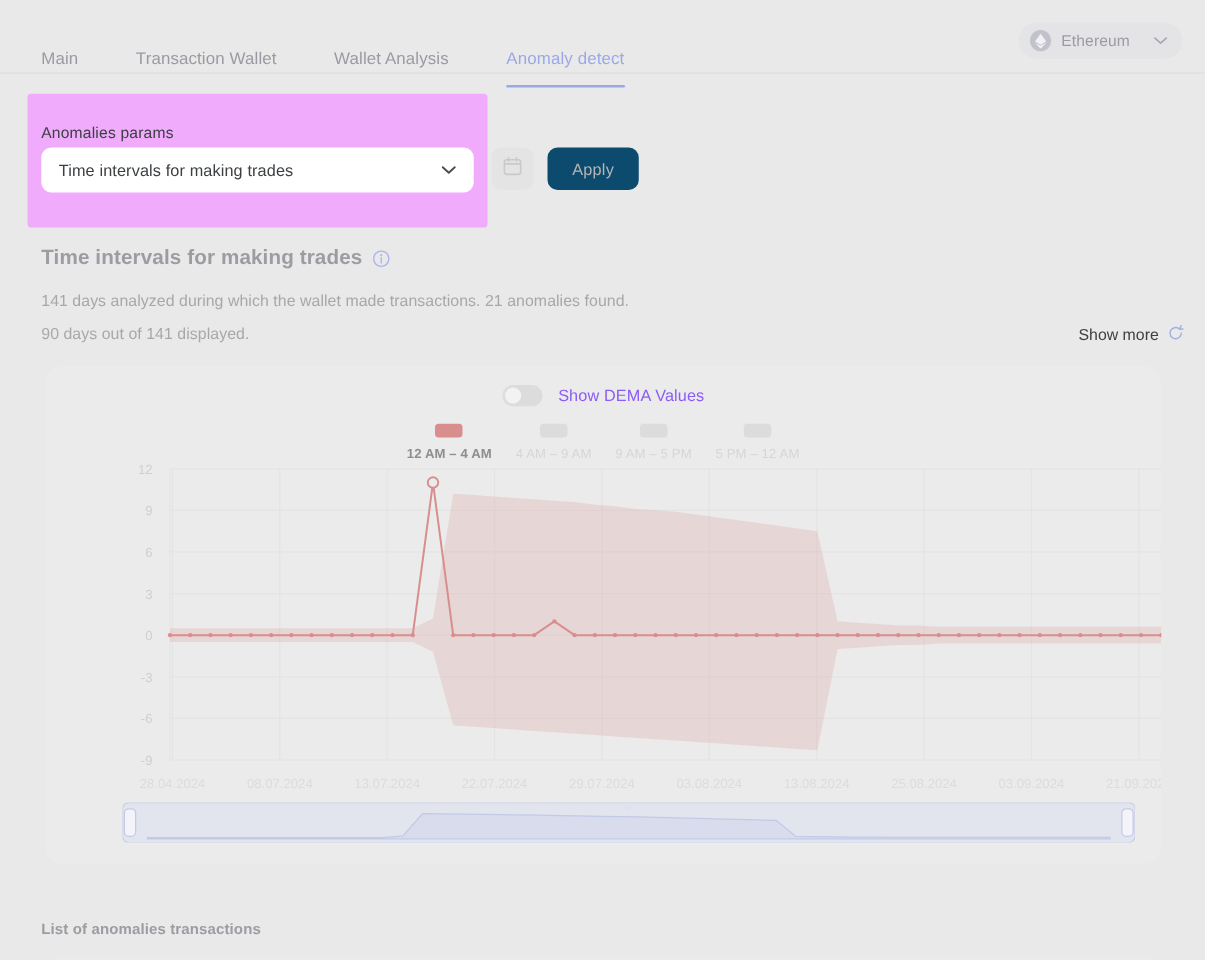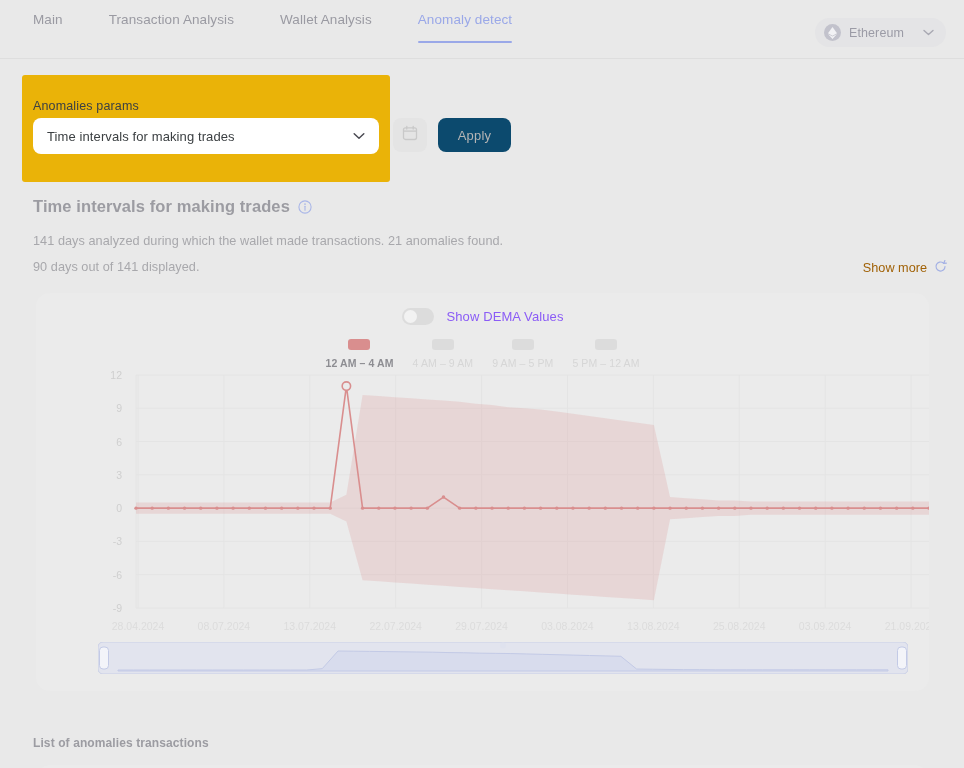"Main" .tab { padding: 12px 0 16px 0 -> 39px 0 16px 0 }
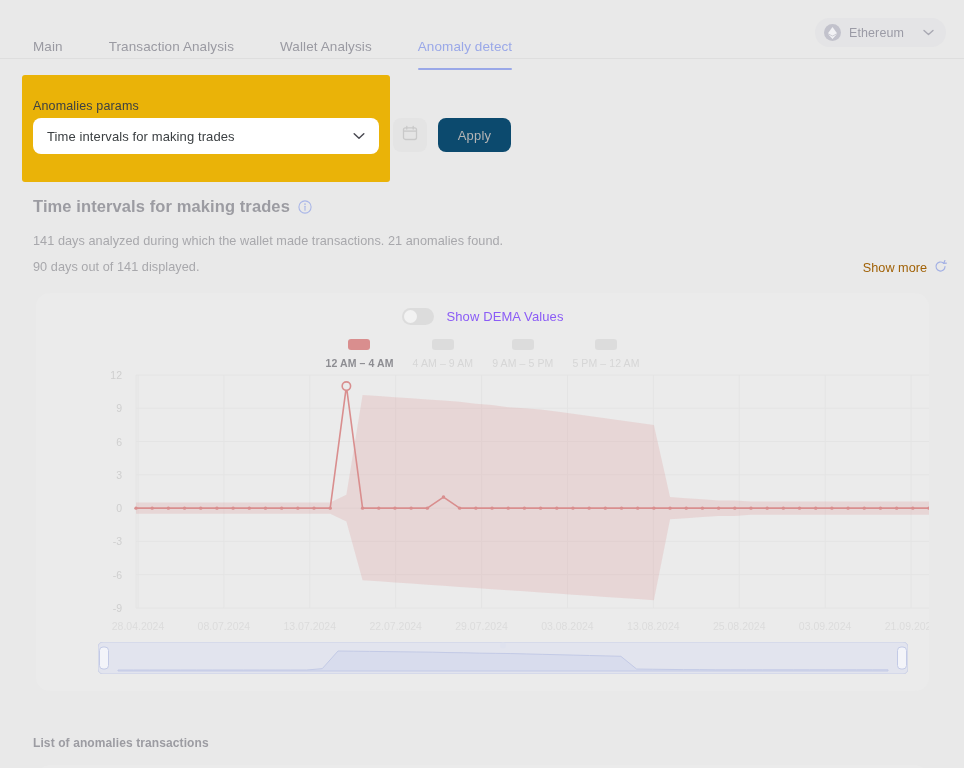"Transaction Analysis" div.tab { text: Analysis -> Wallet }
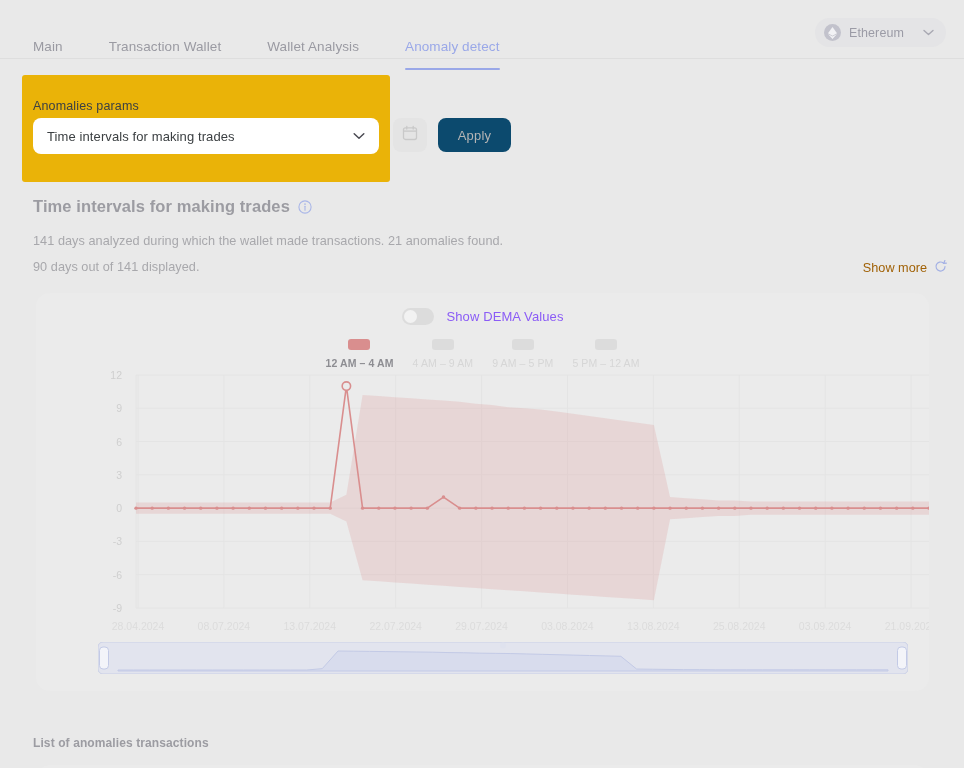"Anomalies params" .params-panel { background: #eab308 -> #f0abfc }
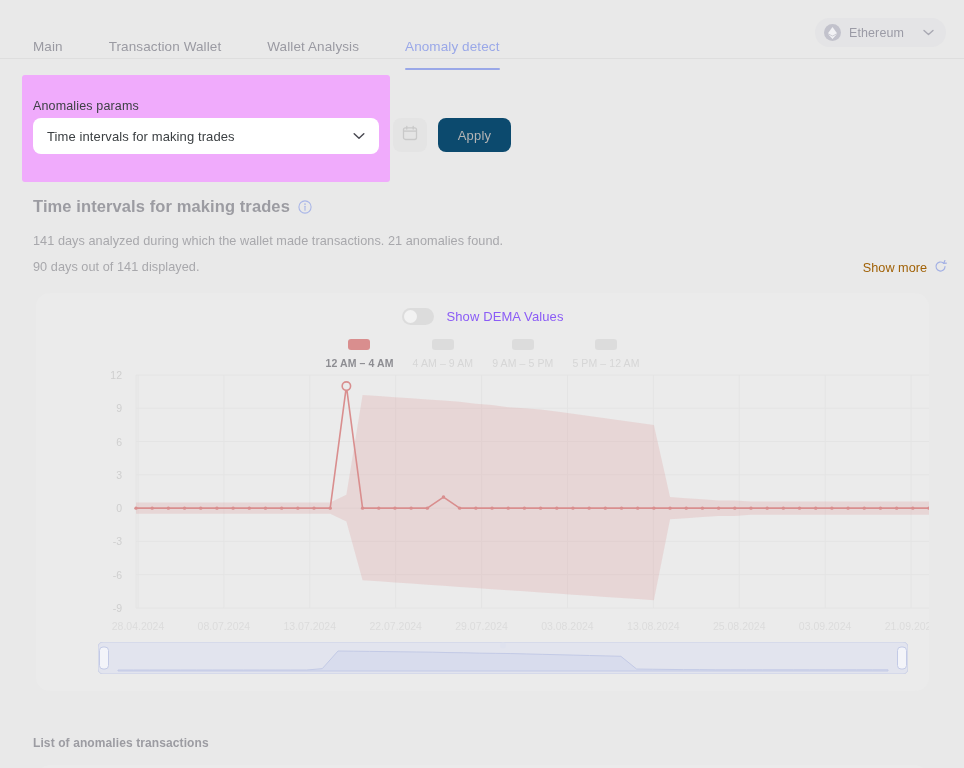"Show more" .show-more { color: #a16207 -> #404040 }
